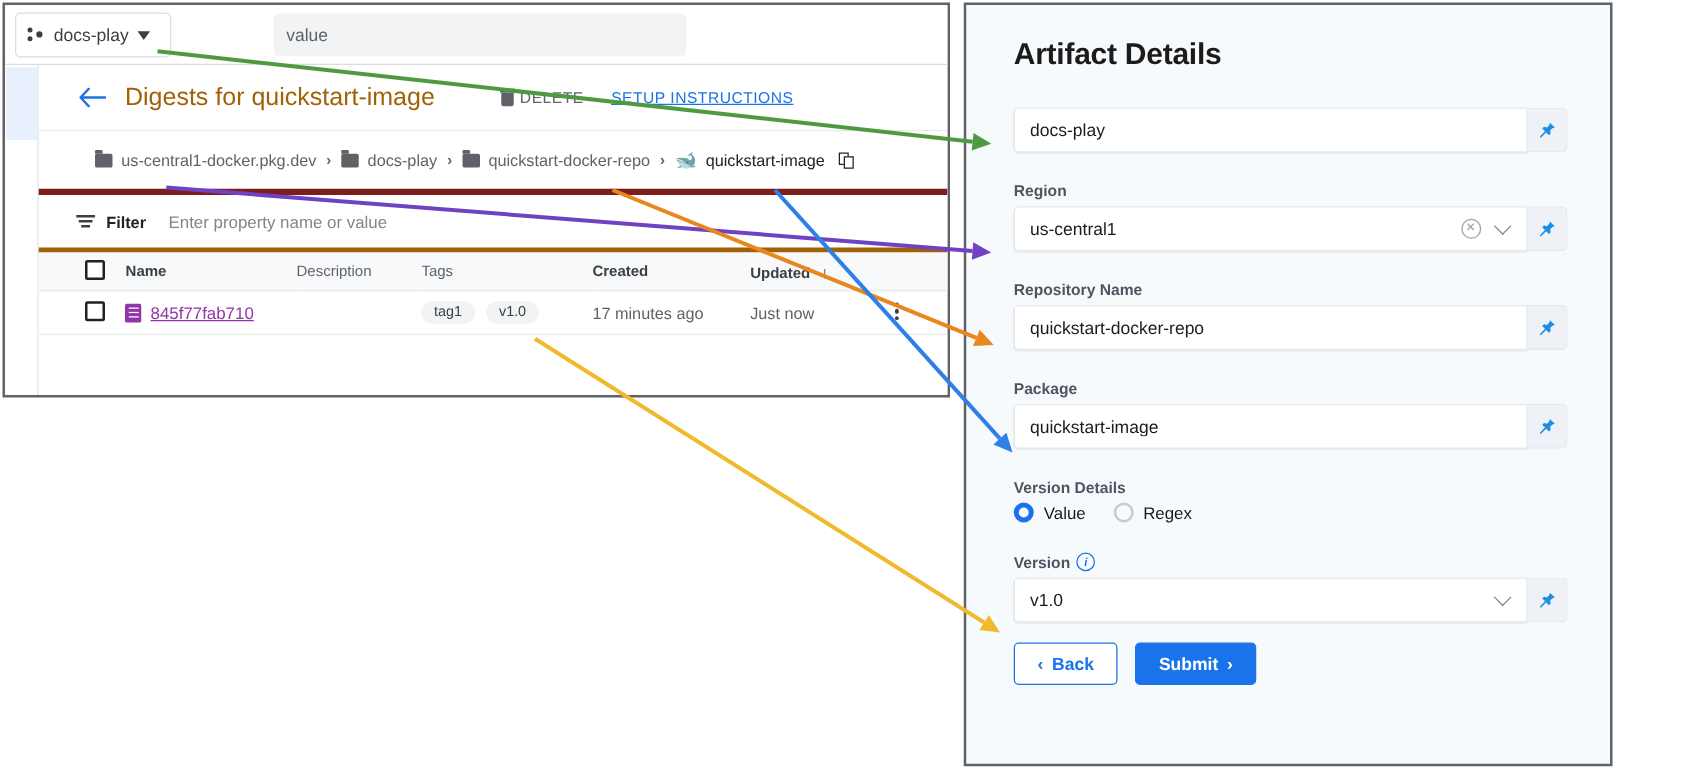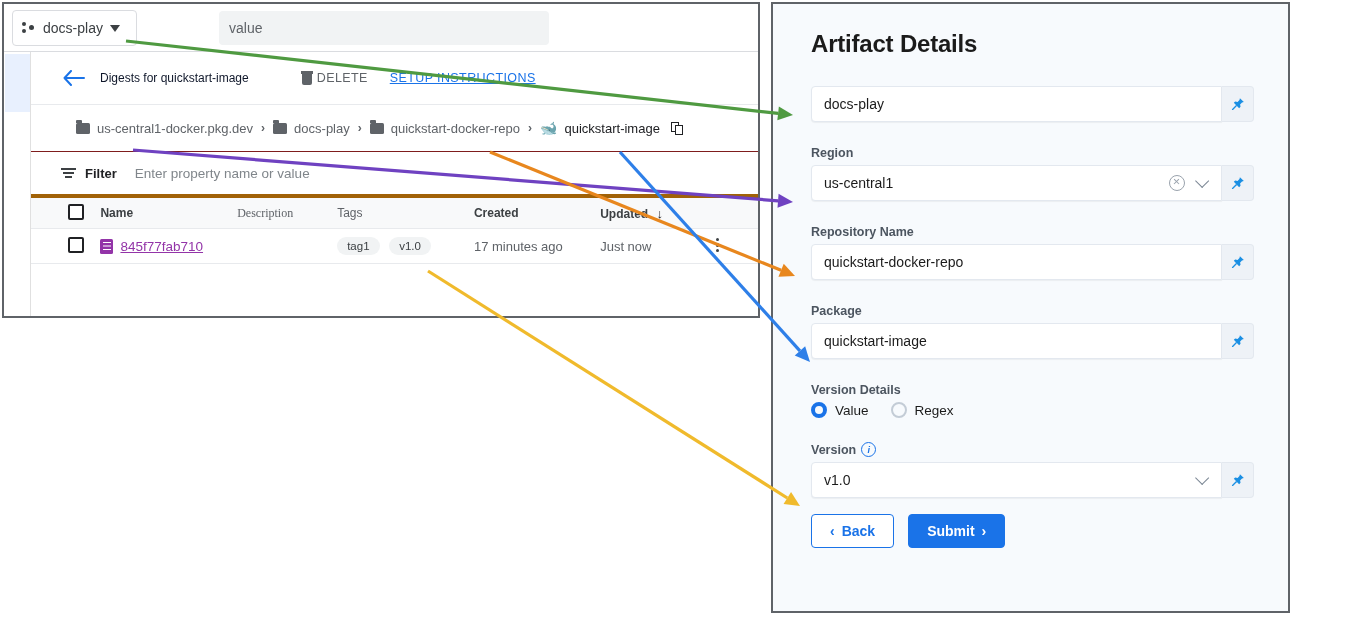"Digests for quickstart-image" .page-title { color: #0f172a -> #a16207; font-size: 12px -> 20px }
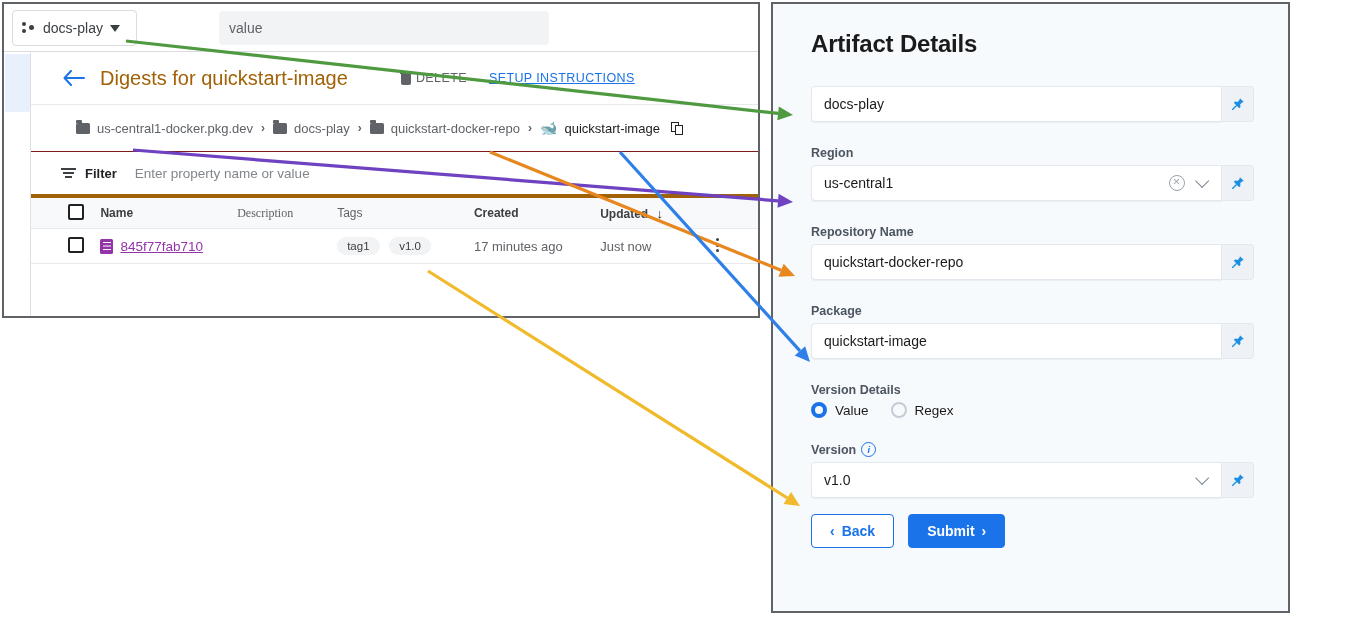"us-central1-docker.pkg.dev" .breadcrumb { border-bottom: 1px solid #7f1d1d -> 5px solid #7f1d1d }
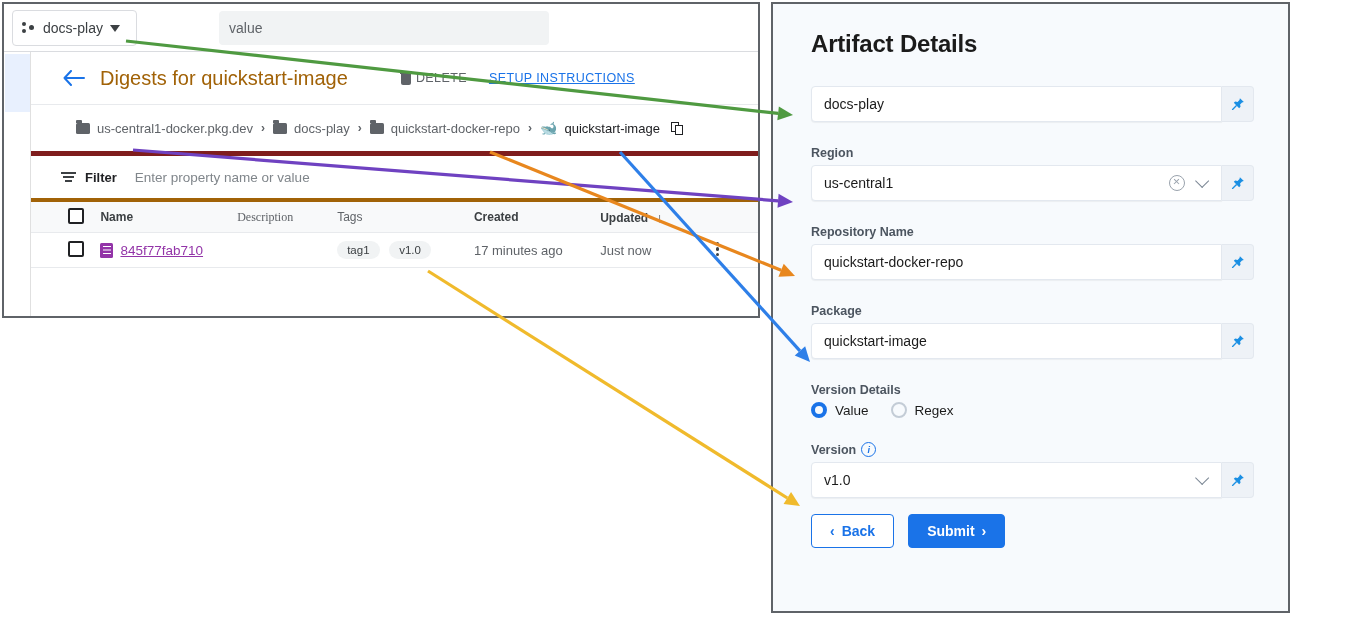"Description" .c-desc { font-family: Liberation Serif, serif -> none }
